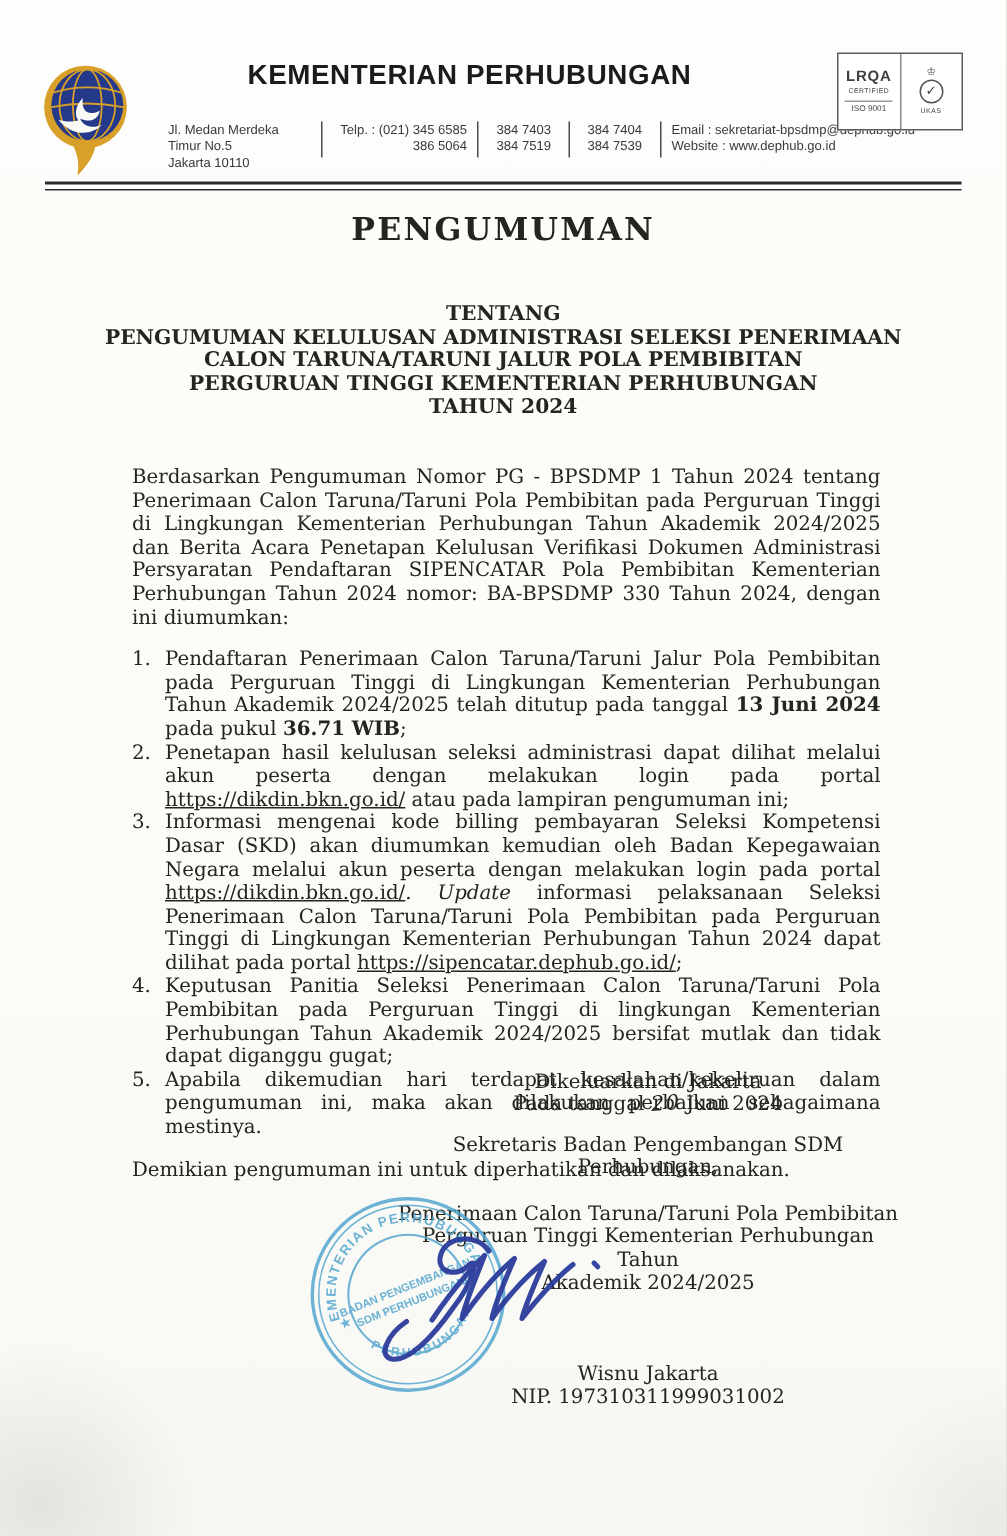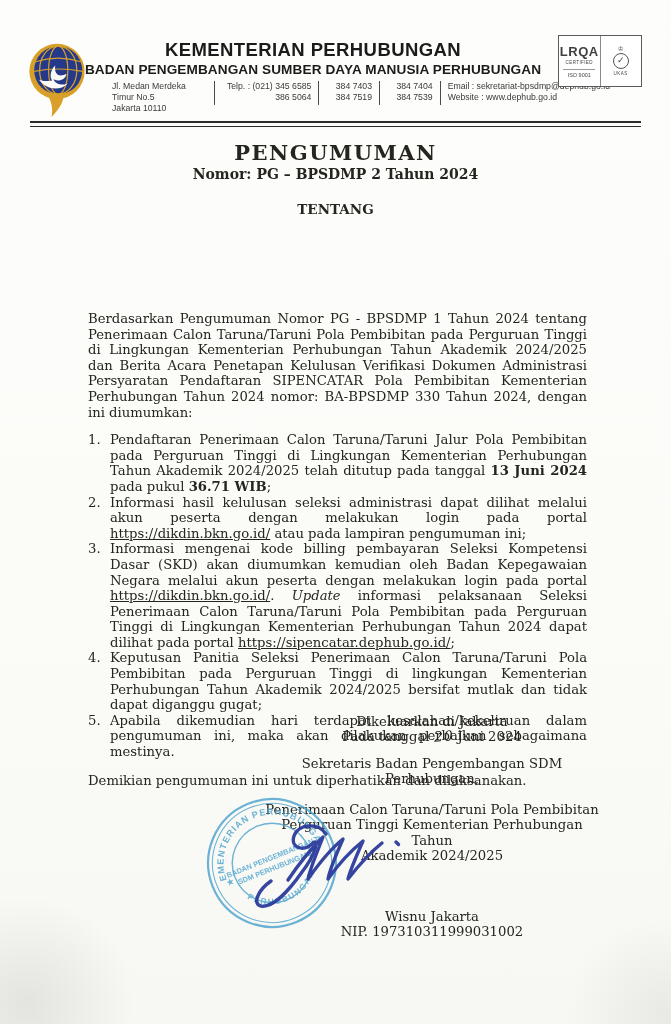"LRQA" .badge-lrqa { font-size: 13px -> 10px }
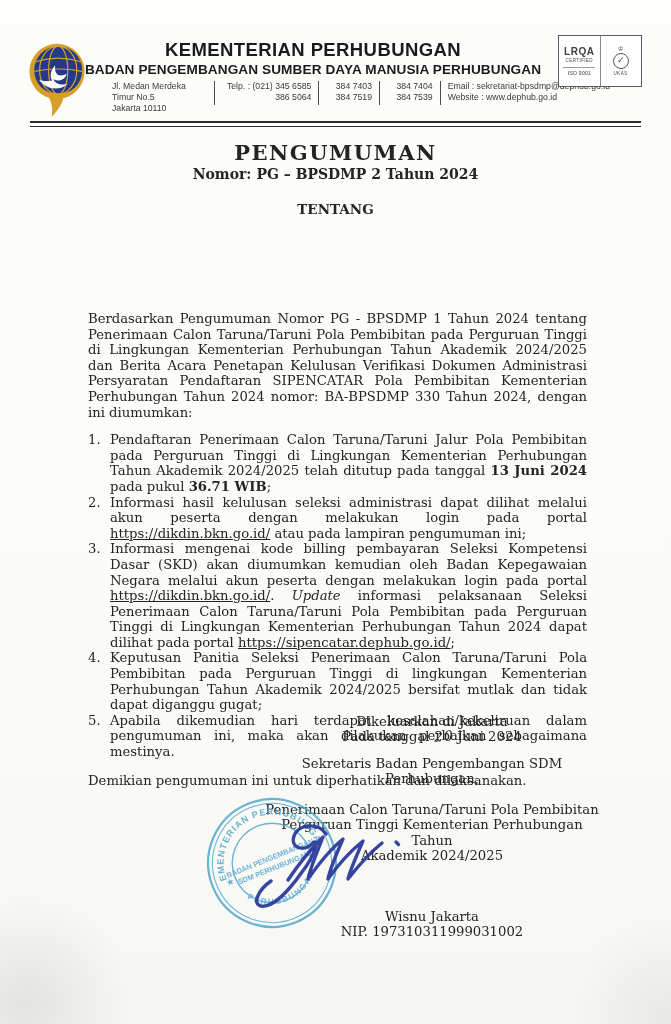"BADAN PENGEMBANGAN SUMBER DAYA MANUSIA" div.lh-agency { html: <div>BADAN PENGEMBANGAN SUMBER DAYA MANUSIA PERHUBUNGAN</div> -> none }
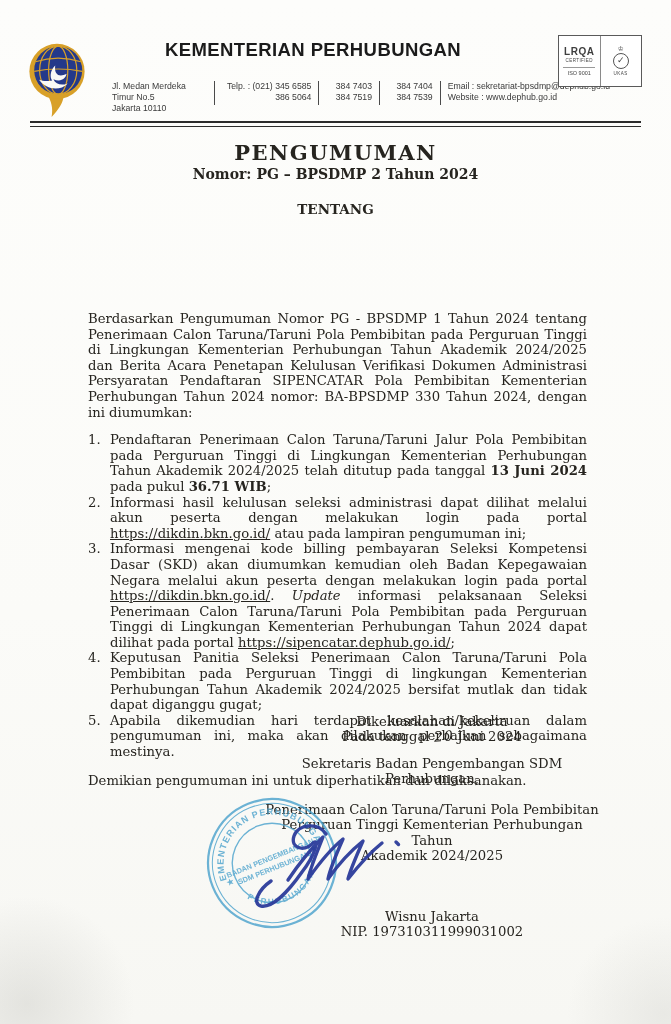"384 7403" .c-p2,.c-p3 { text-align: right -> center }
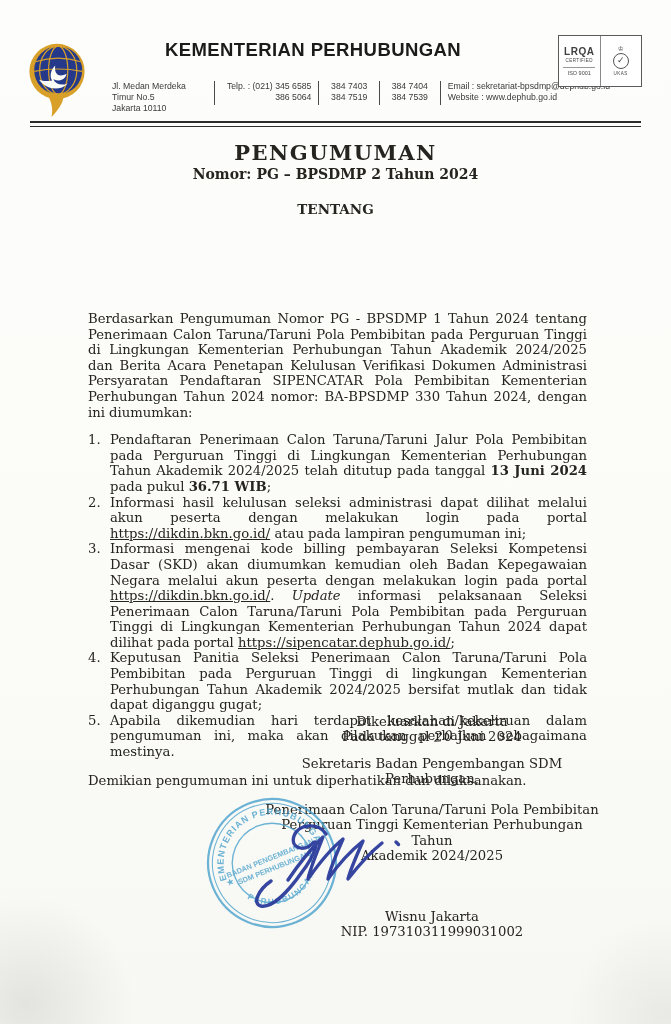"Nomor: PG – BPSDMP 2" div.doc-number { html: <div>Nomor: PG – BPSDMP 2 Tahun 2024</div> -> none }
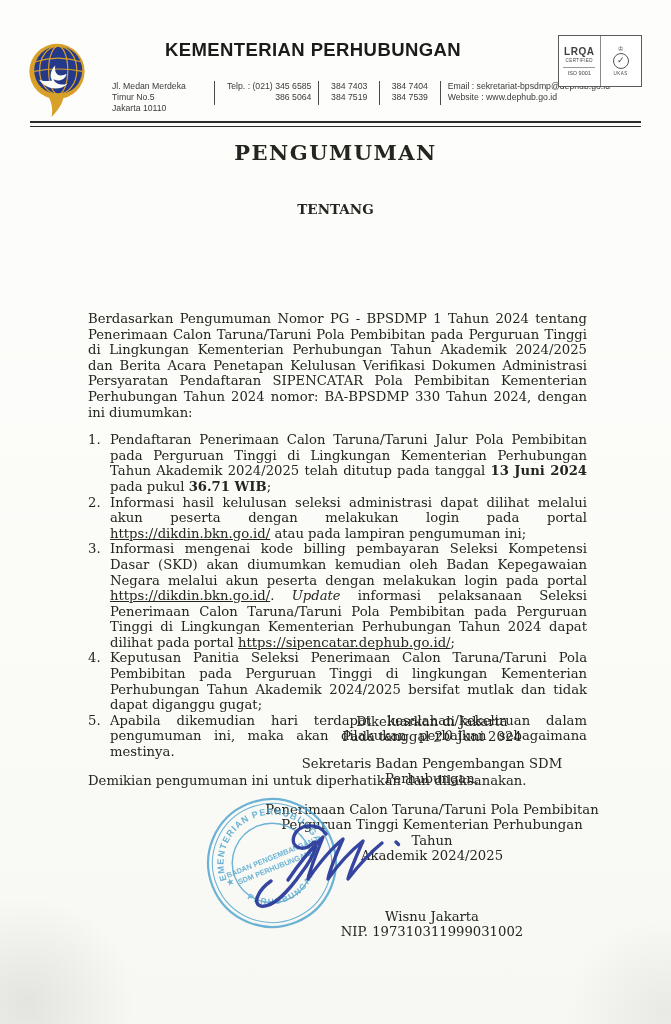"PENGUMUMAN KELULUSAN ADMINISTRASI" div.doc-subject { html: none -> <div> <div>PENGUMUMAN KELULUSAN ADMINISTRASI SELEKSI PENERIMAAN</div> <div>CALON TARUNA/TARUNI JALUR POLA PEMBIBITAN</div> <div>PERGURUAN TINGGI KEMENTERIAN PERHUBUNGAN</div> <div>TAHUN 2024</div> </div> }
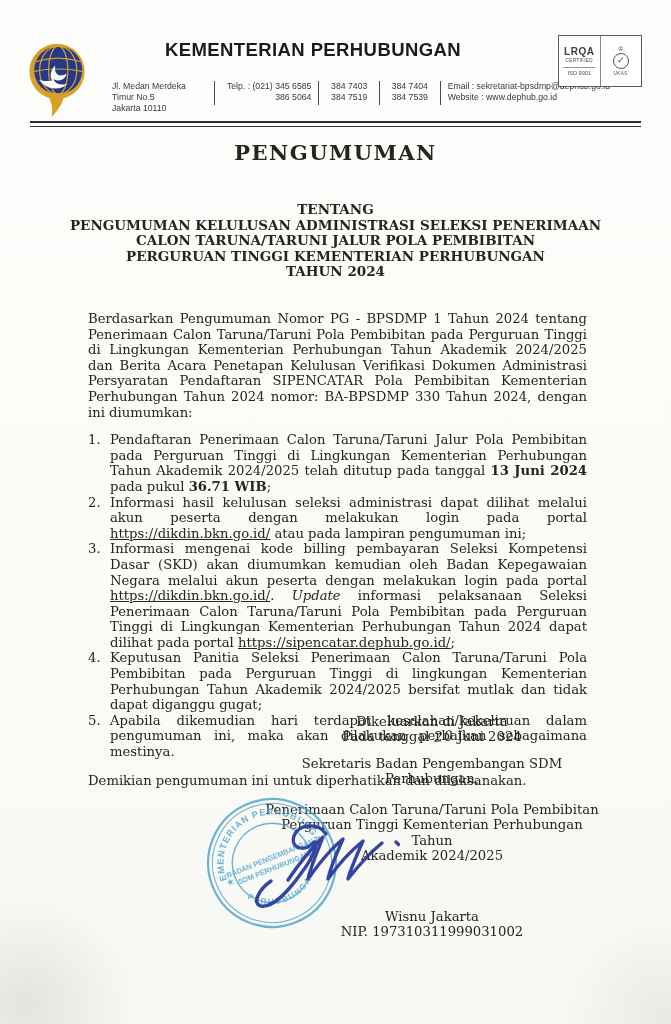"Informasi hasil kelulusan seleksi" span { text: Informasi -> Penetapan }
